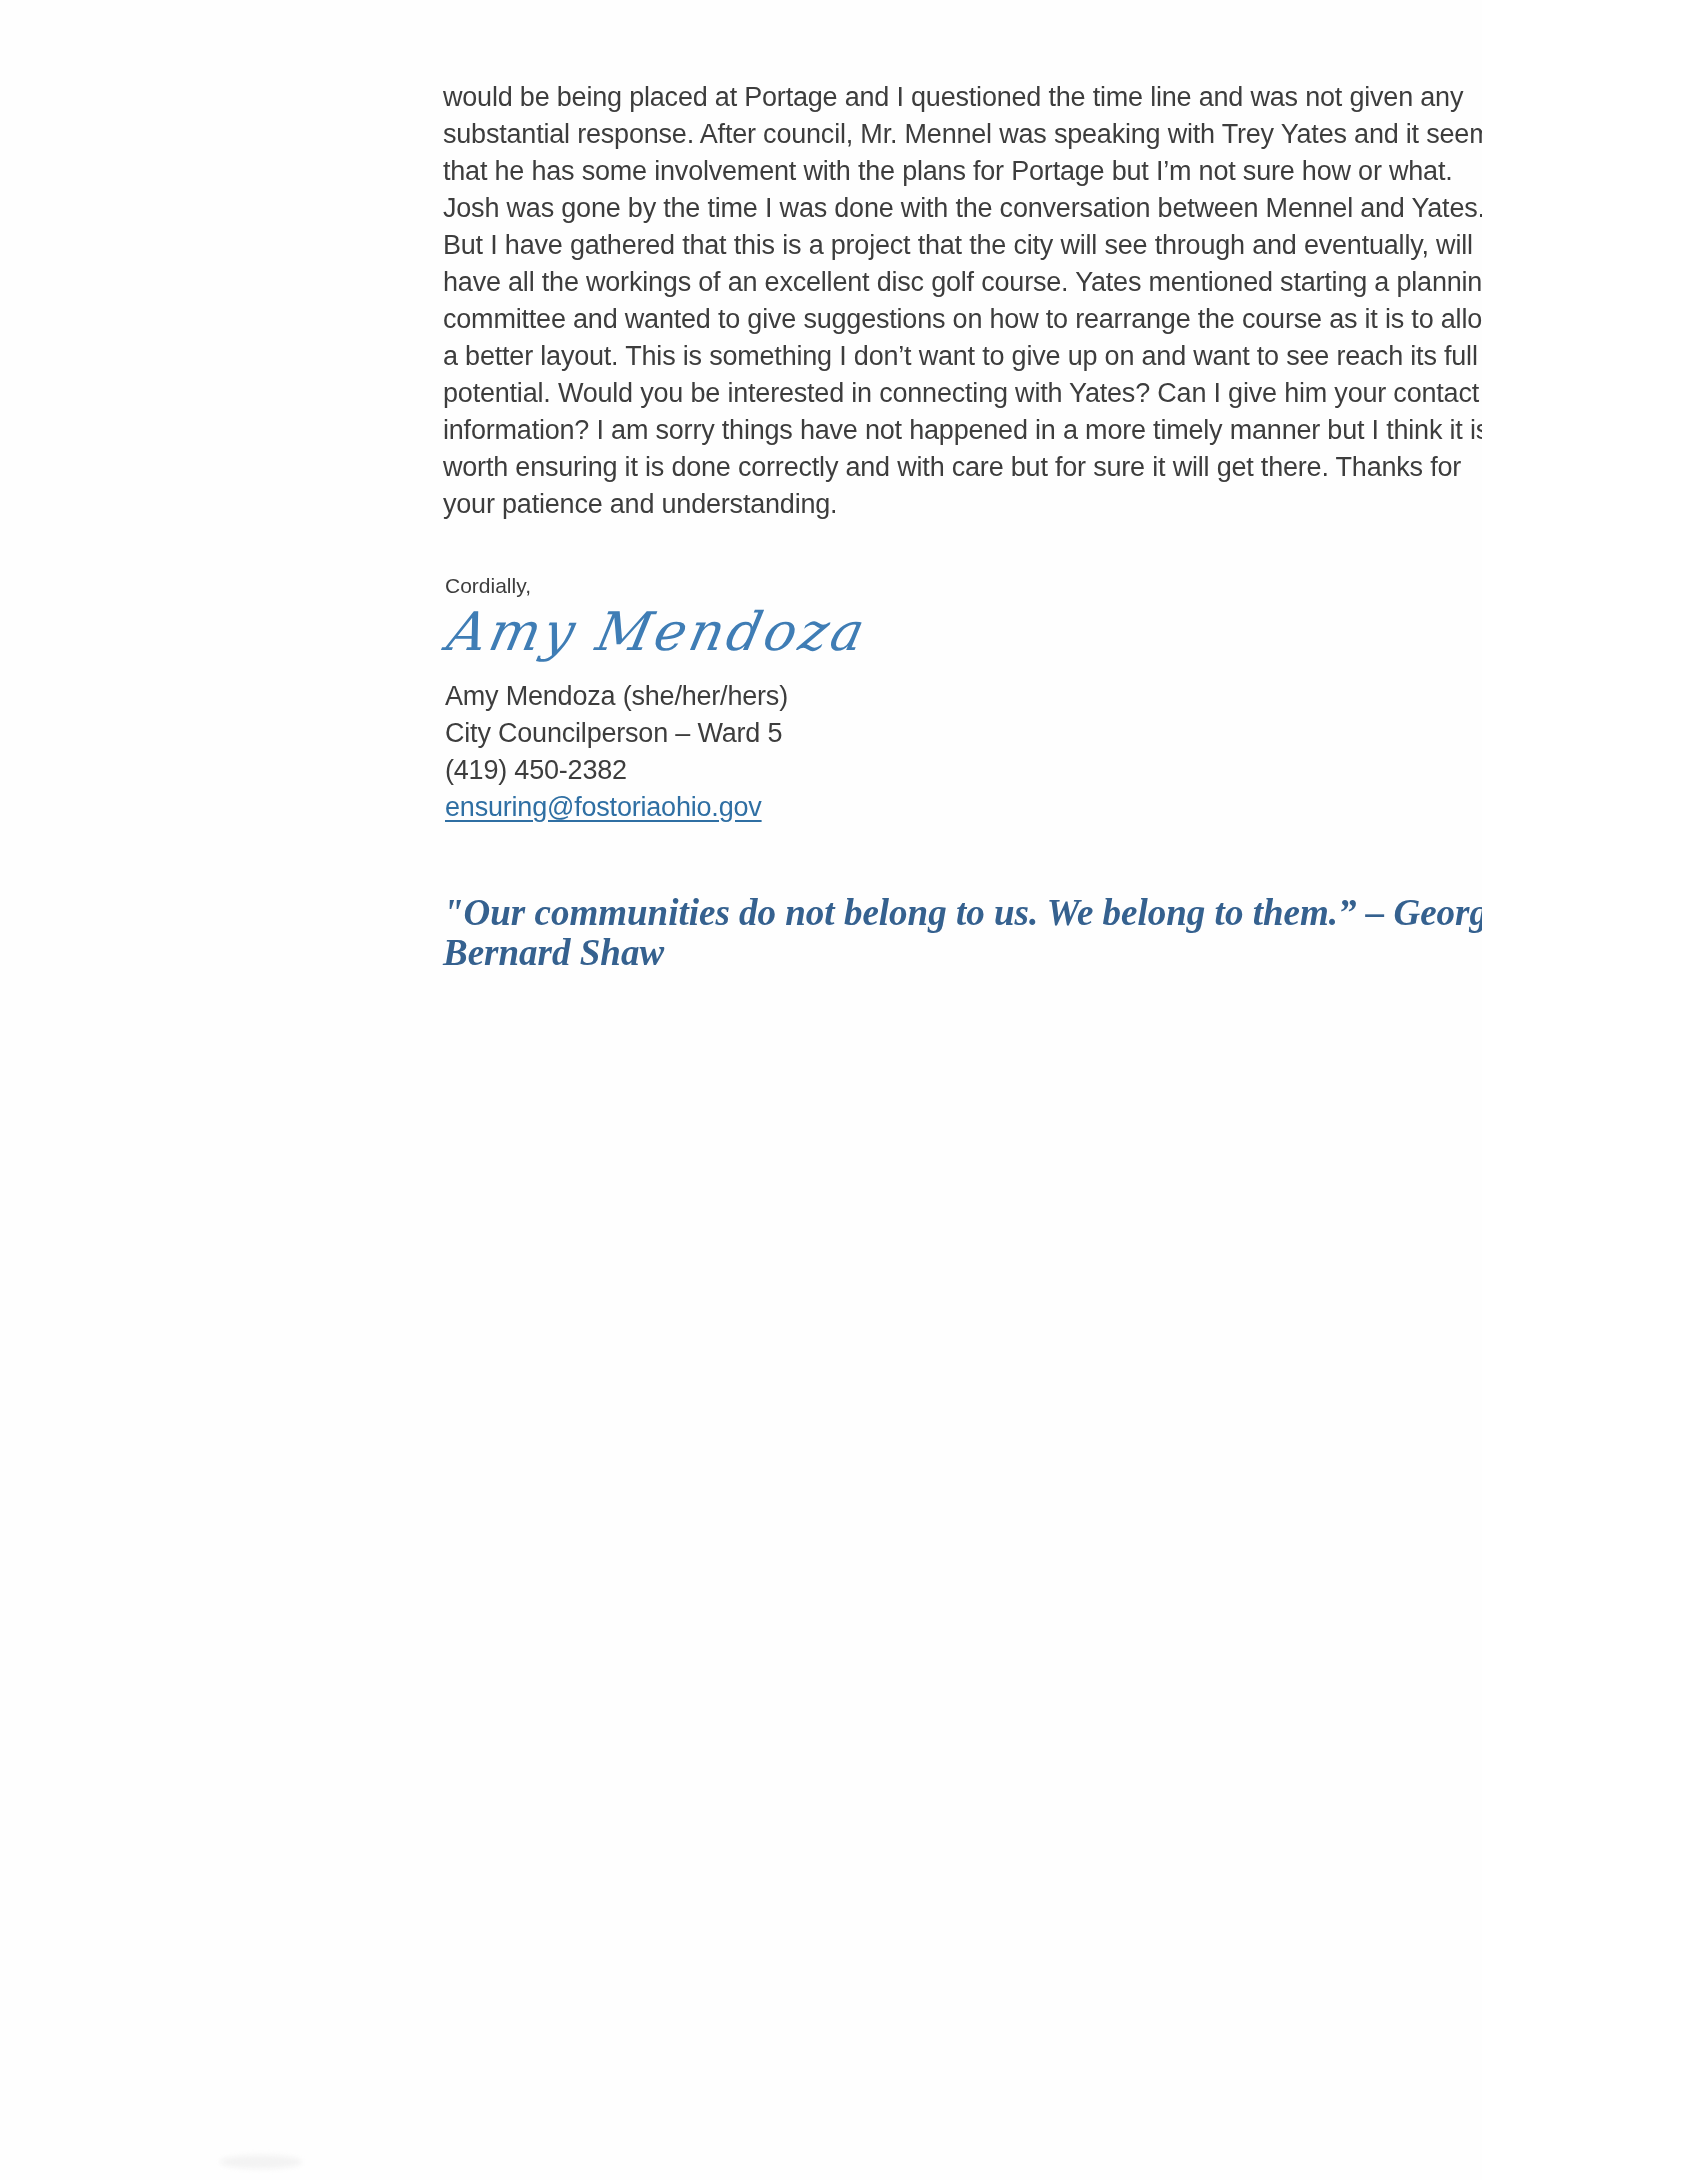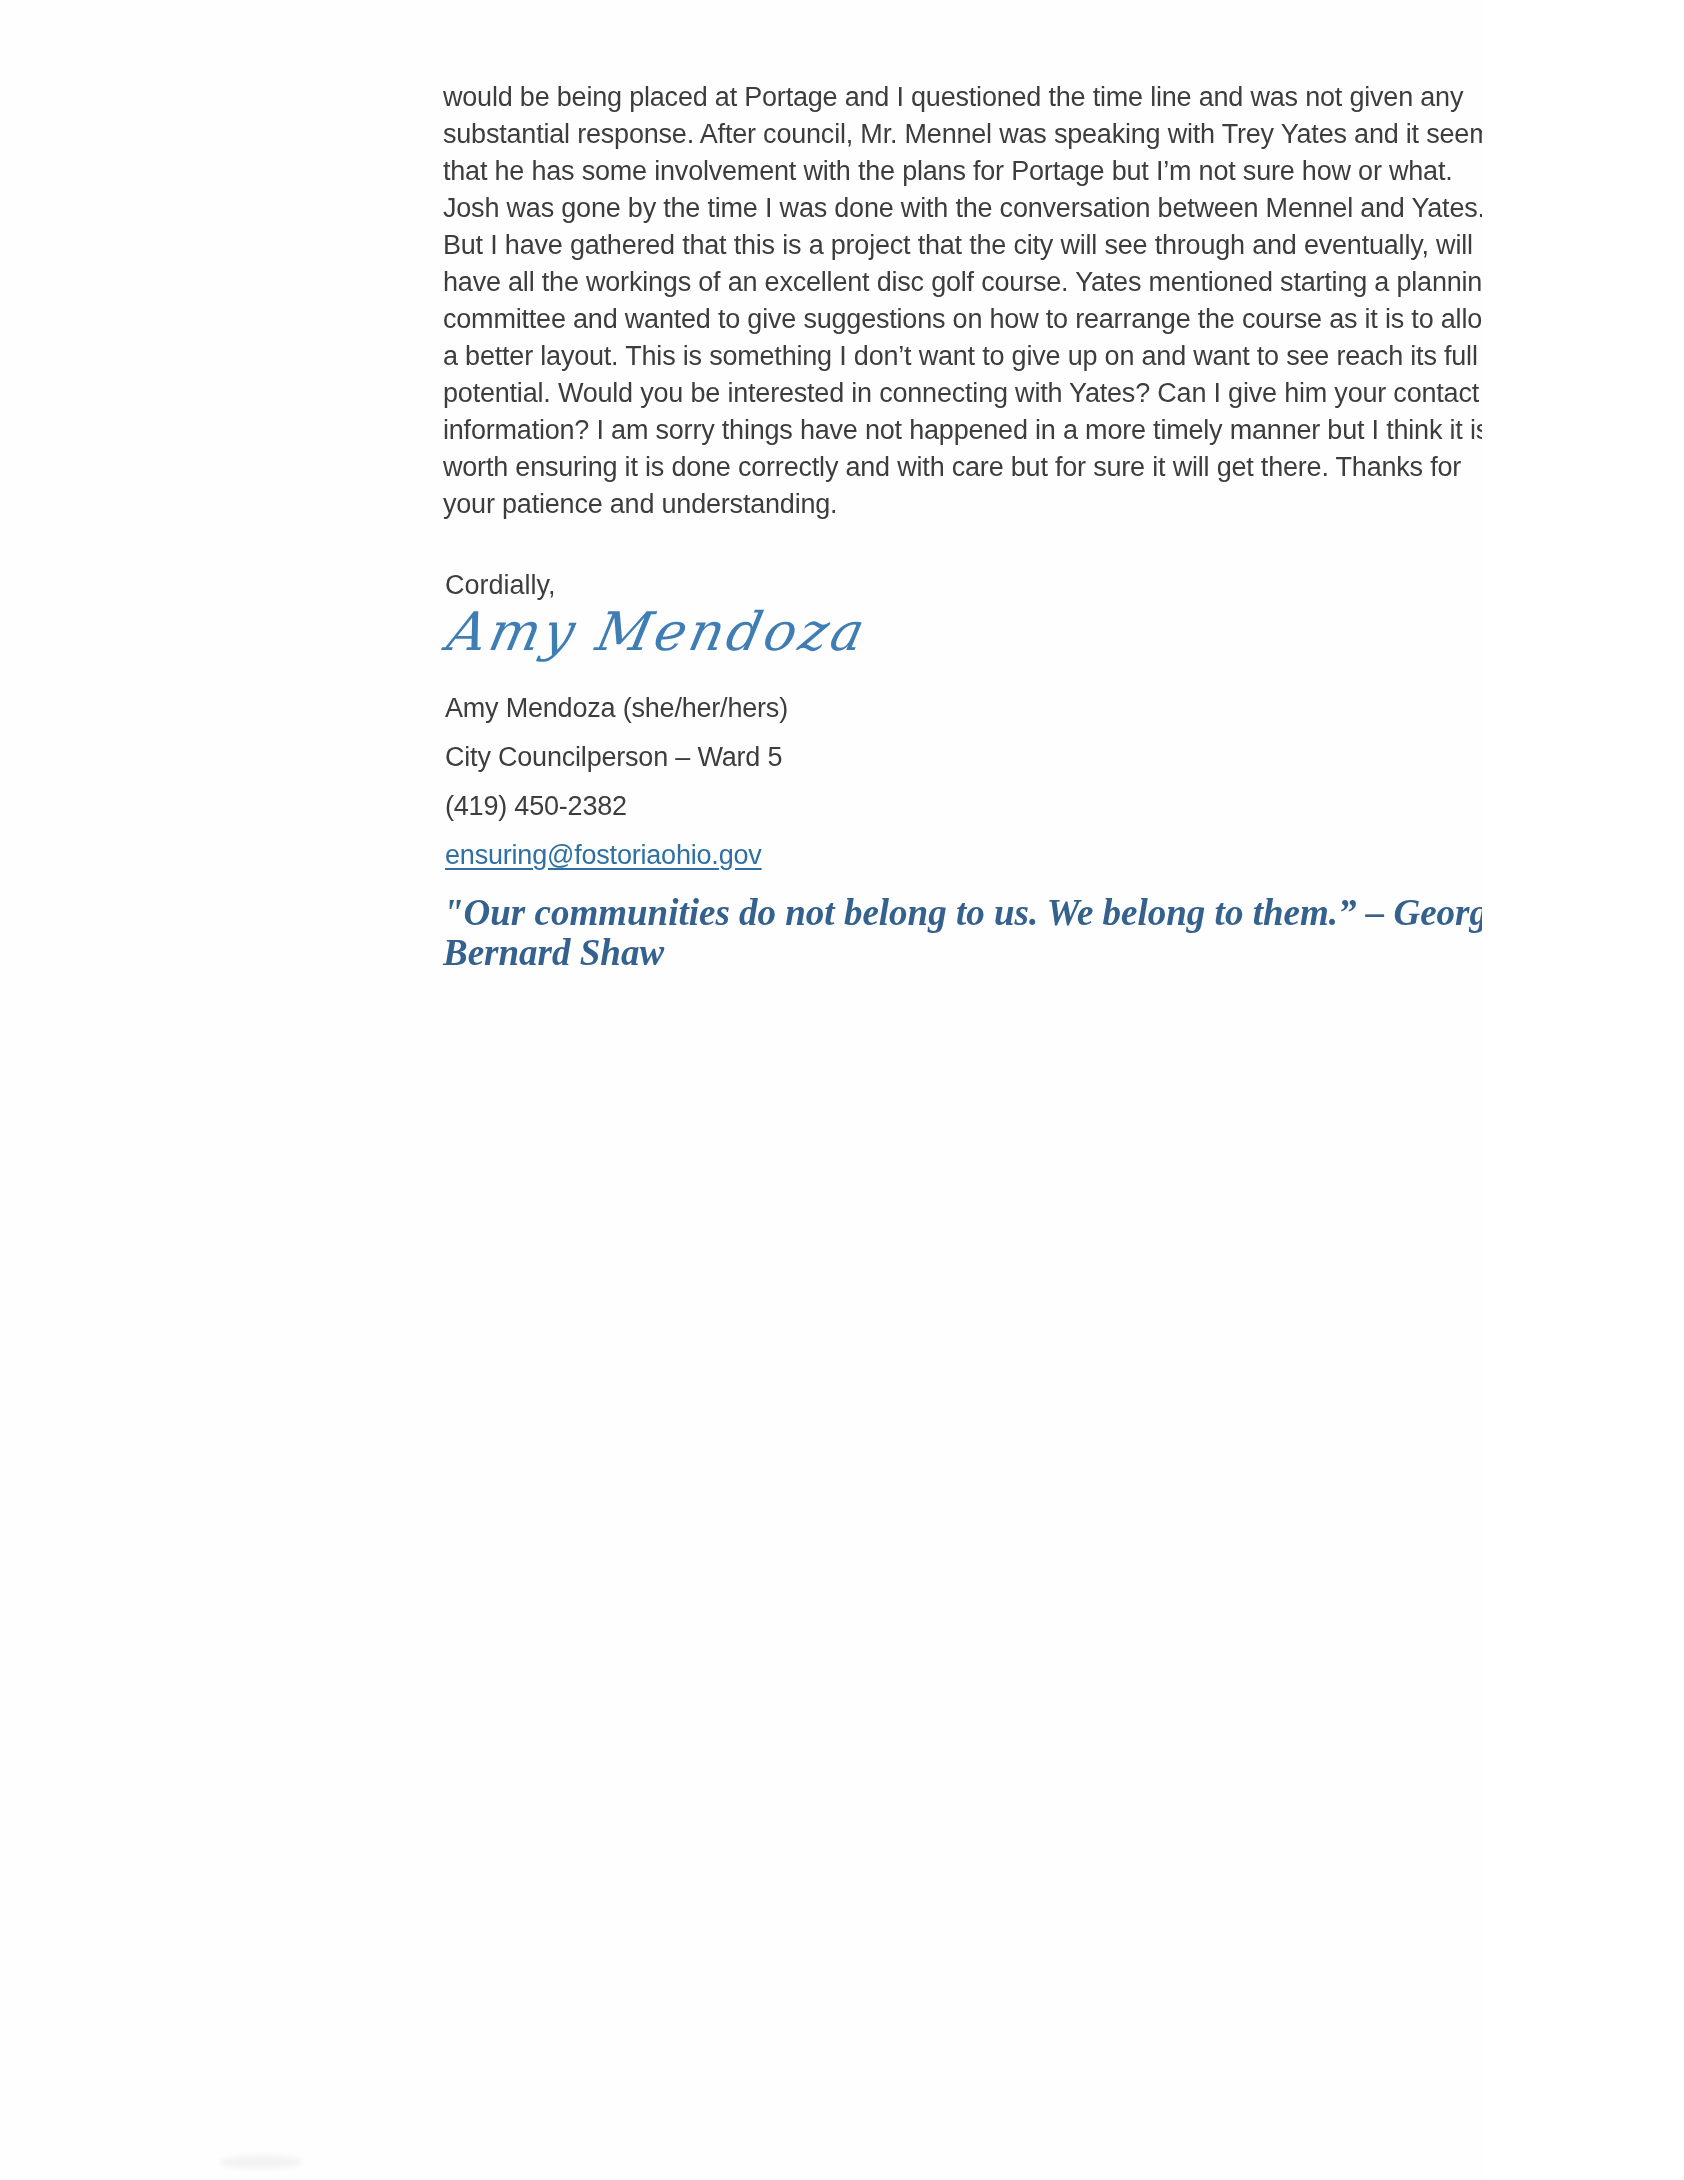"Cordially," .closing { font-size: 27px -> 21px }
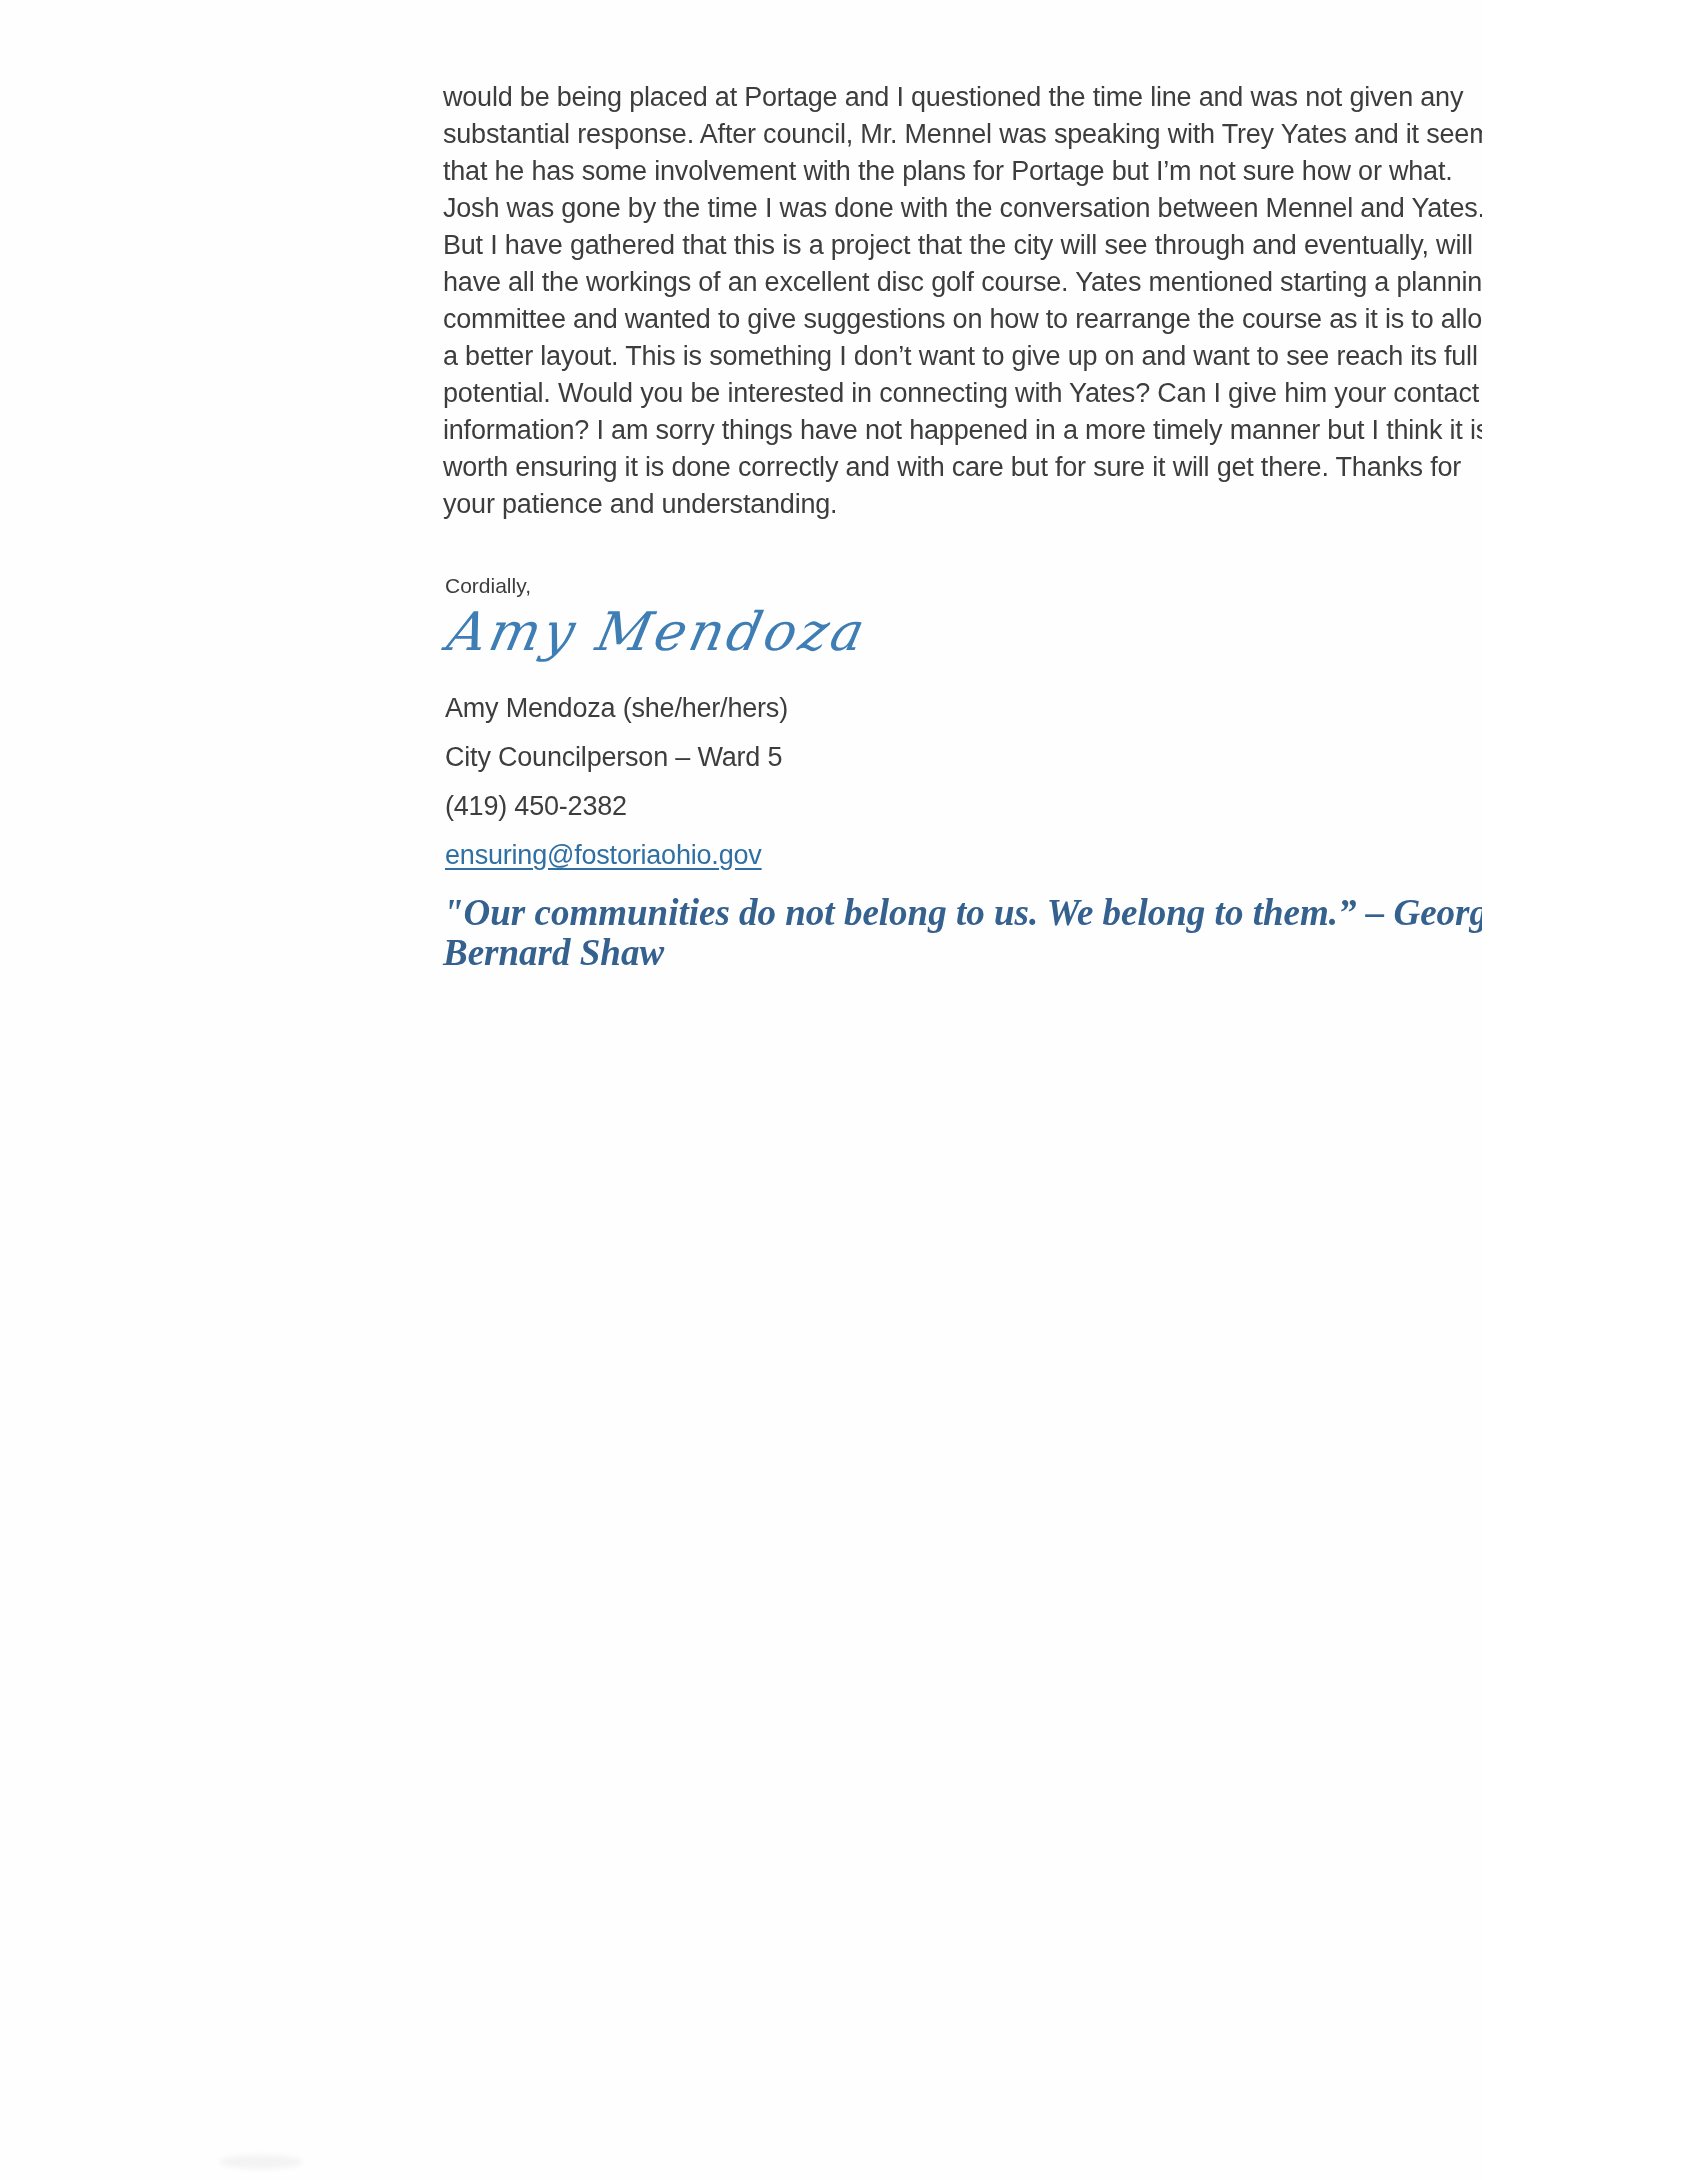"Amy Mendoza (she/her/hers)" .sig-block .line { margin-top: 12px -> none }
